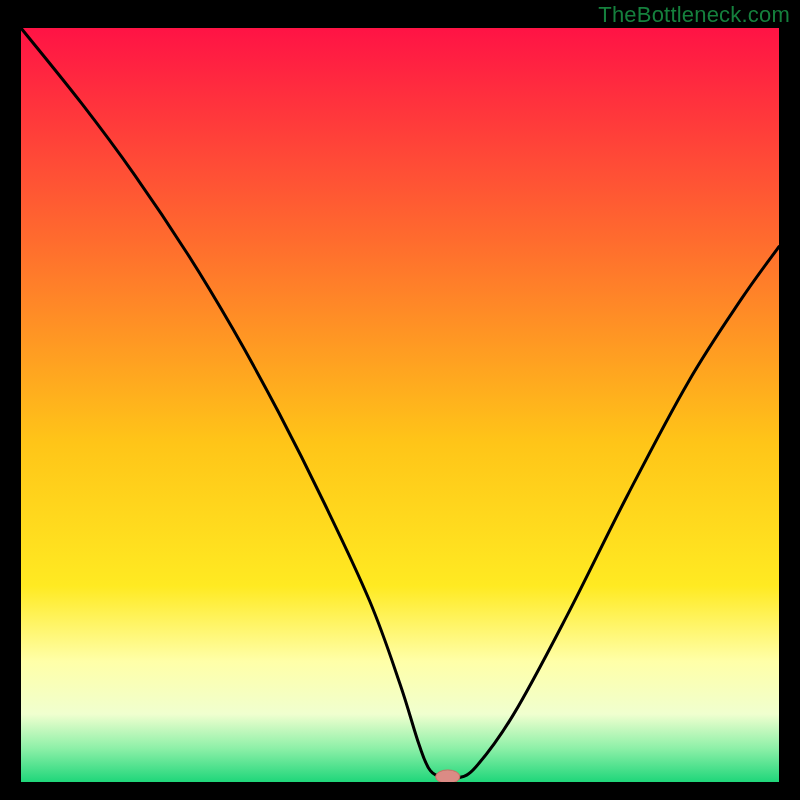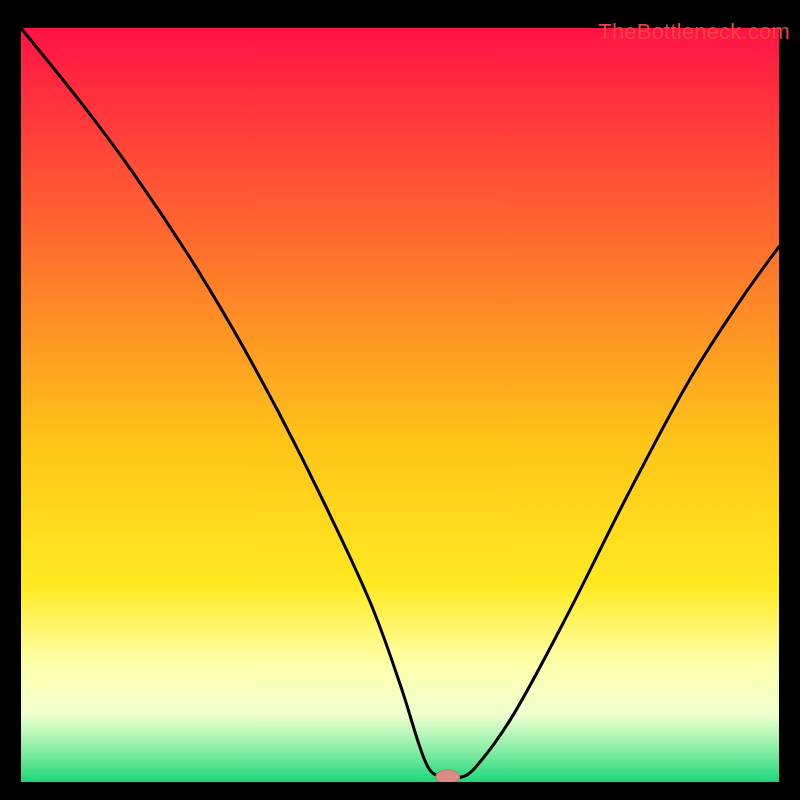"TheBottleneck.com" .watermark { color: #ef4444 -> #15803d; top: 19px -> 2px }
